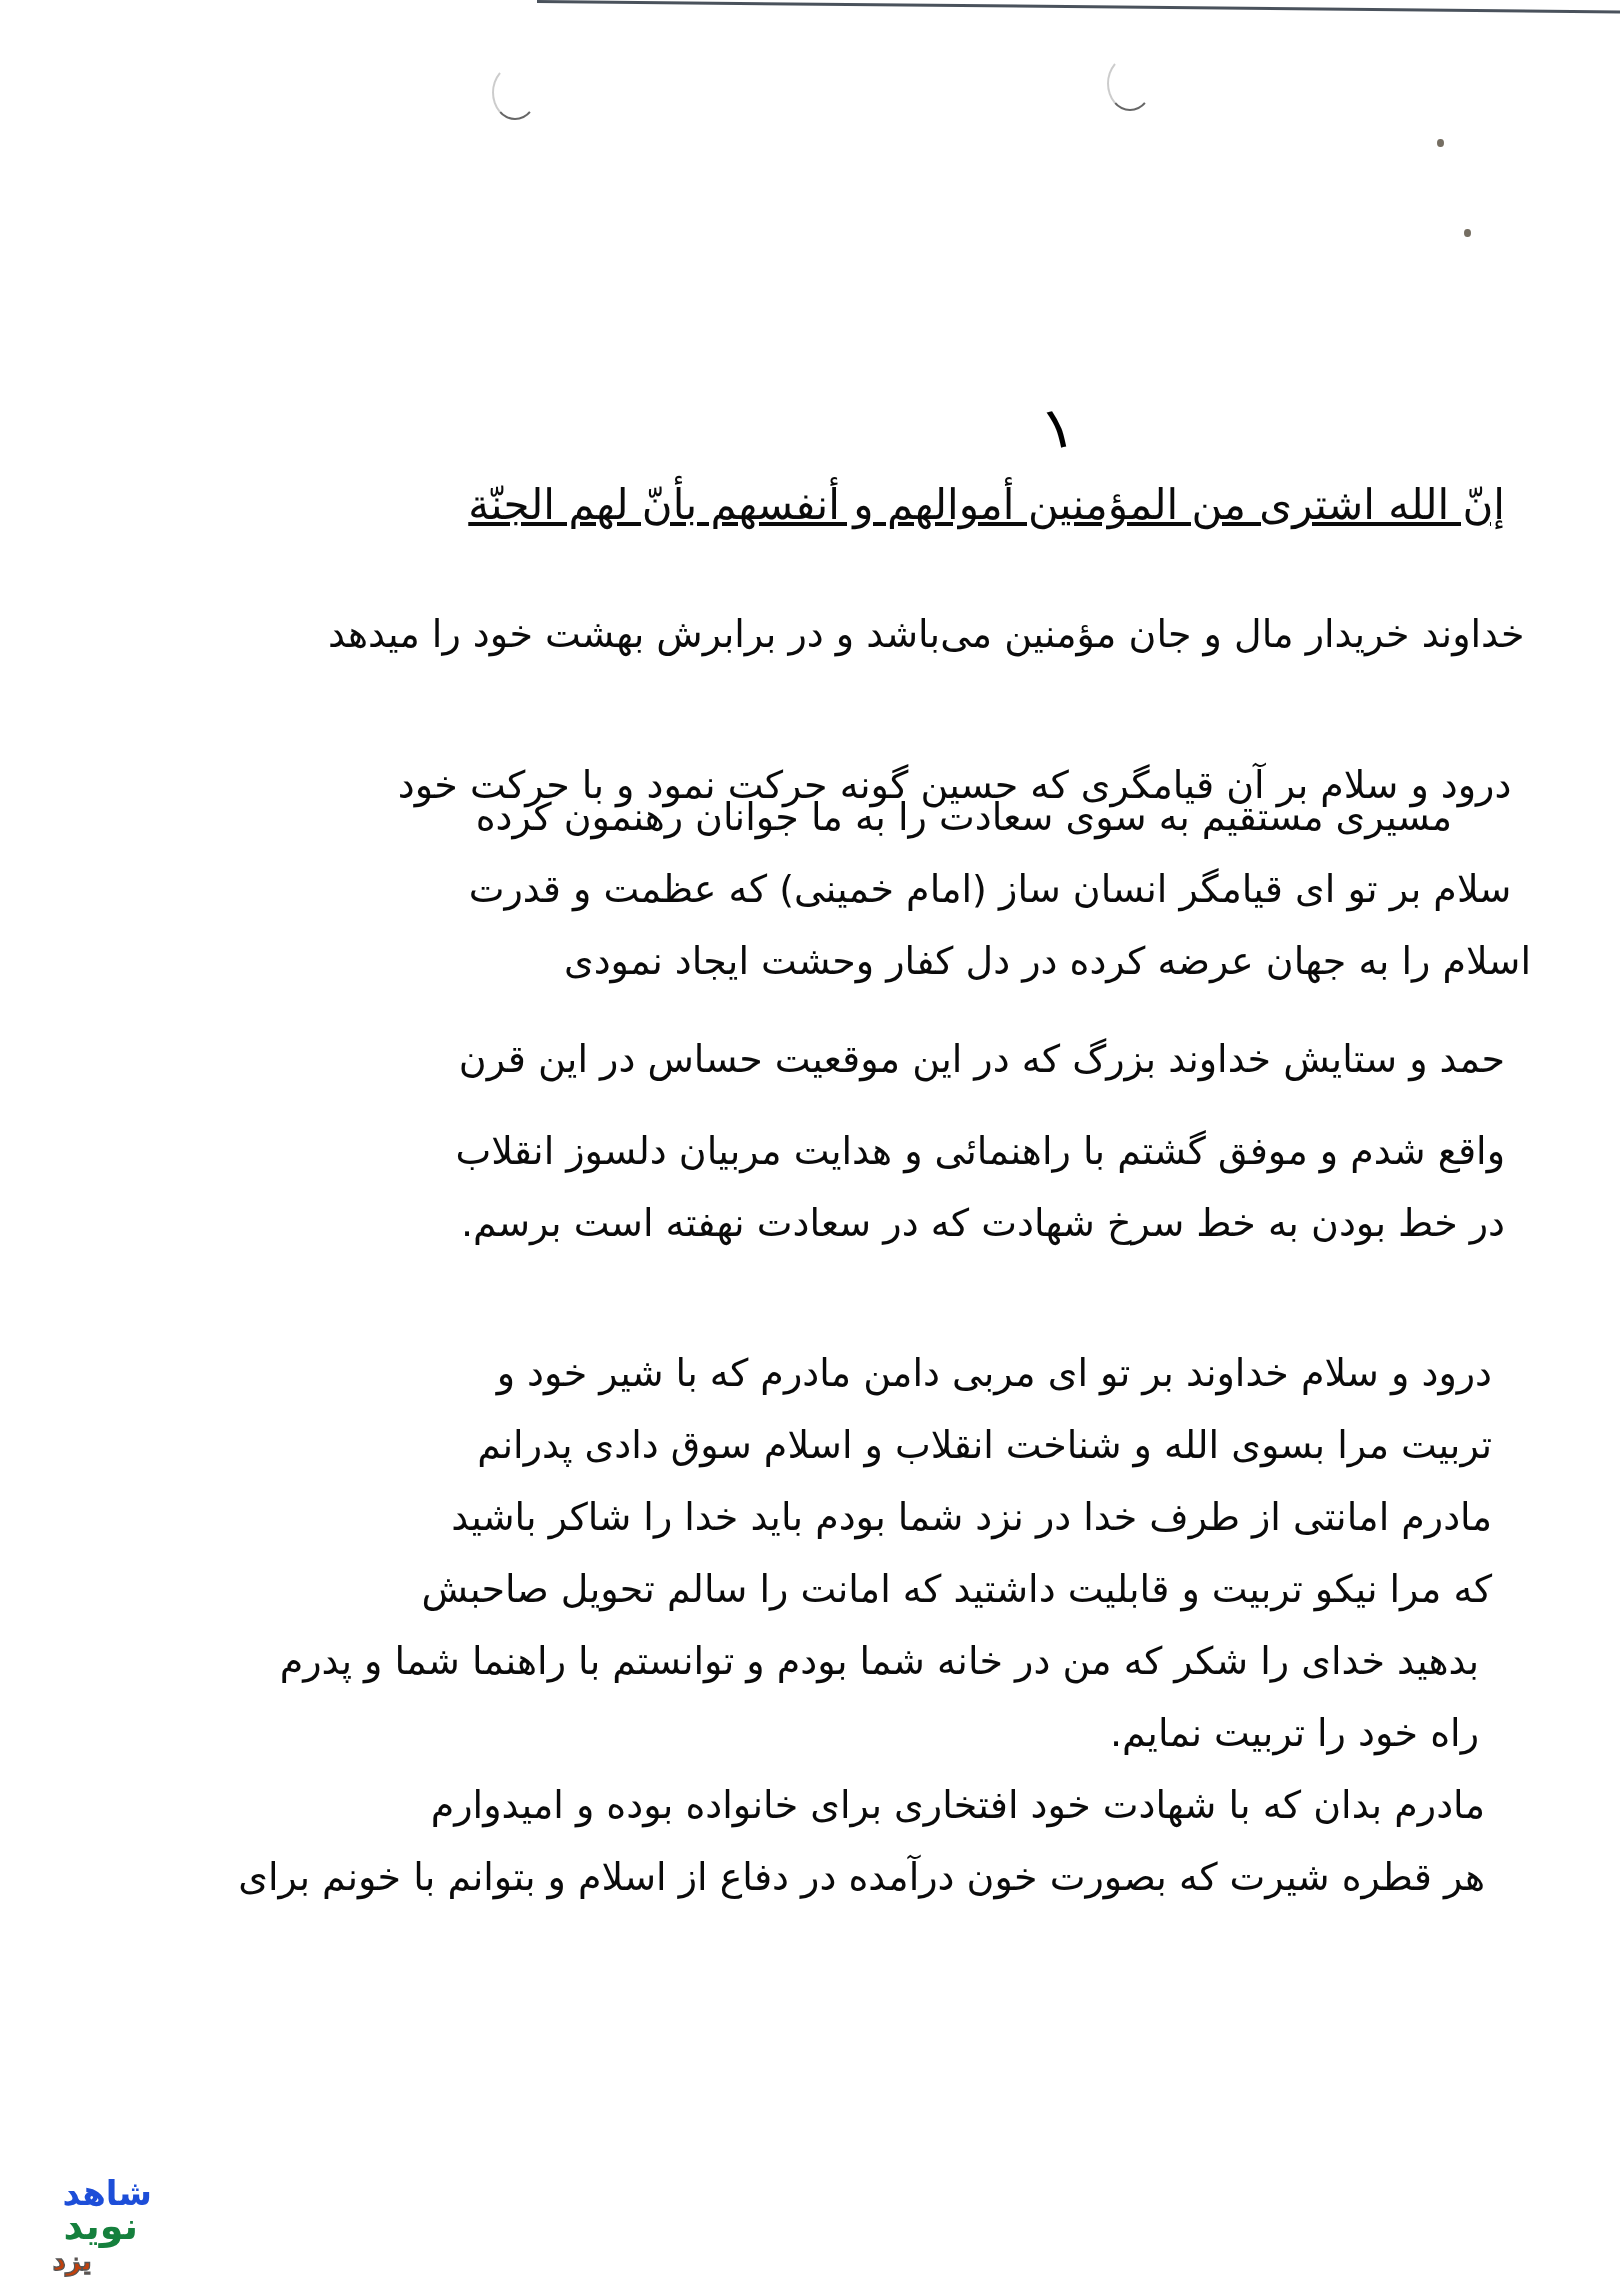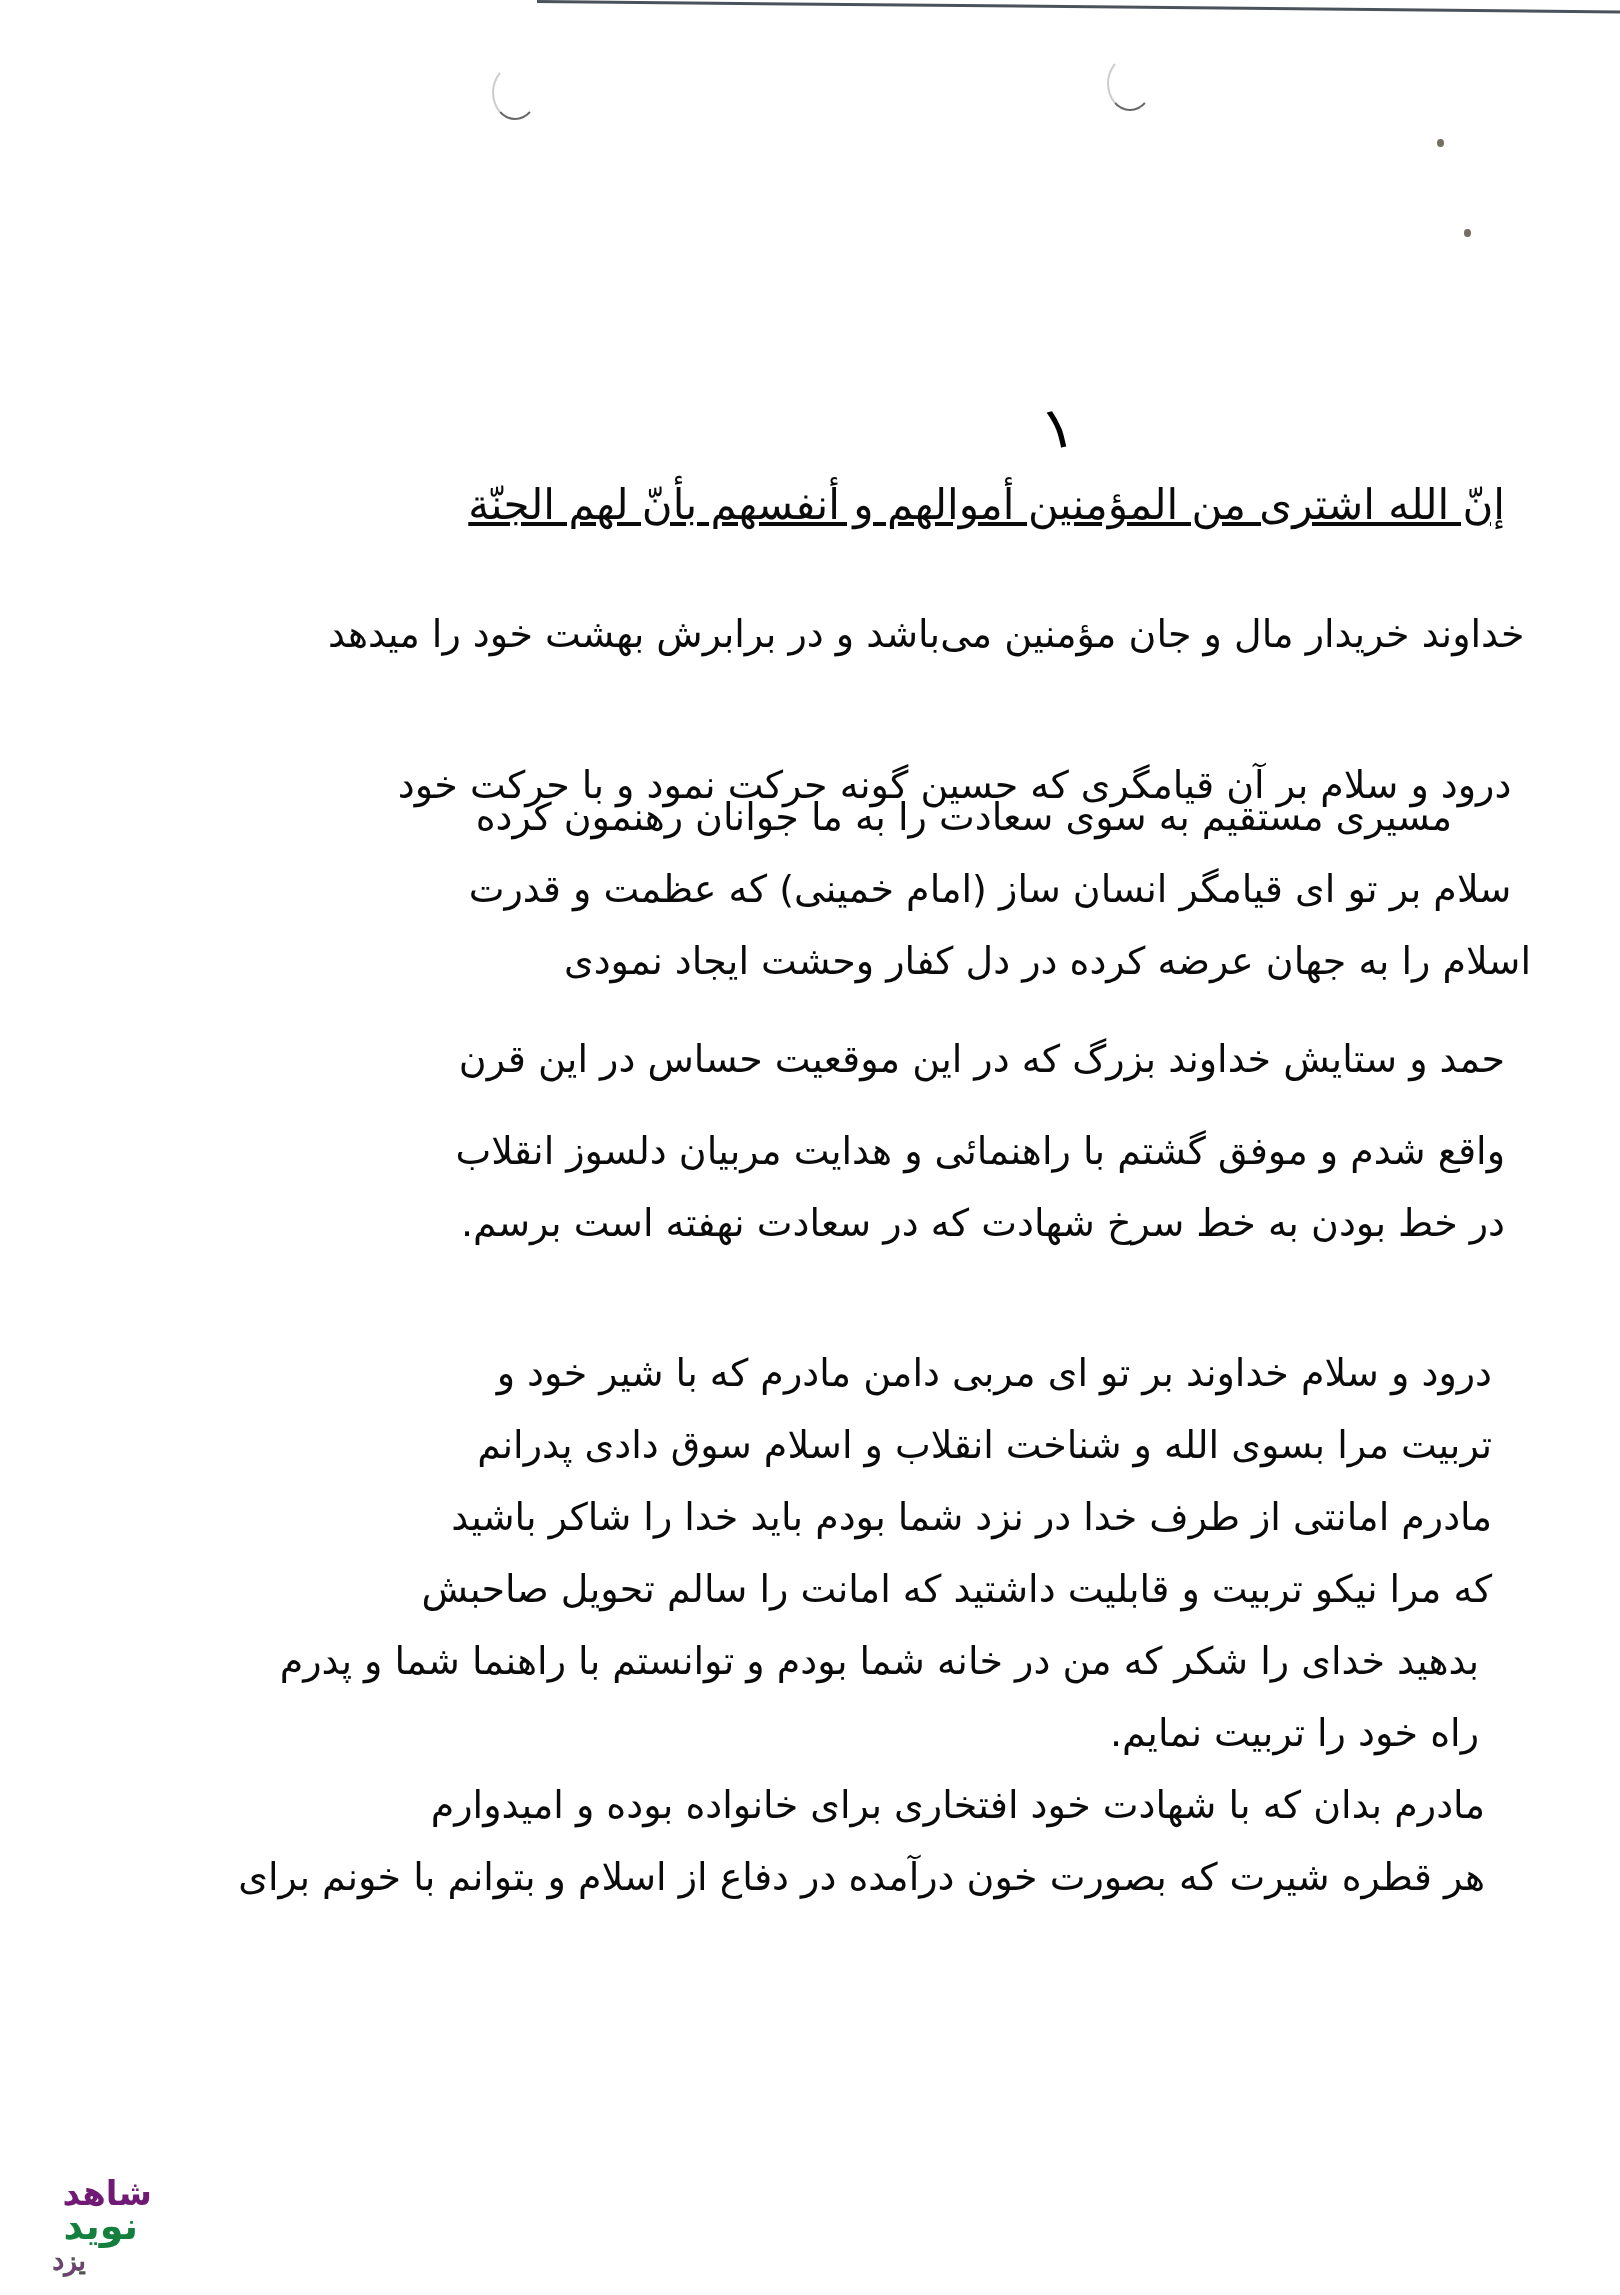"شاهد" .logo-shahed { color: #701a75 -> #1d4ed8 }
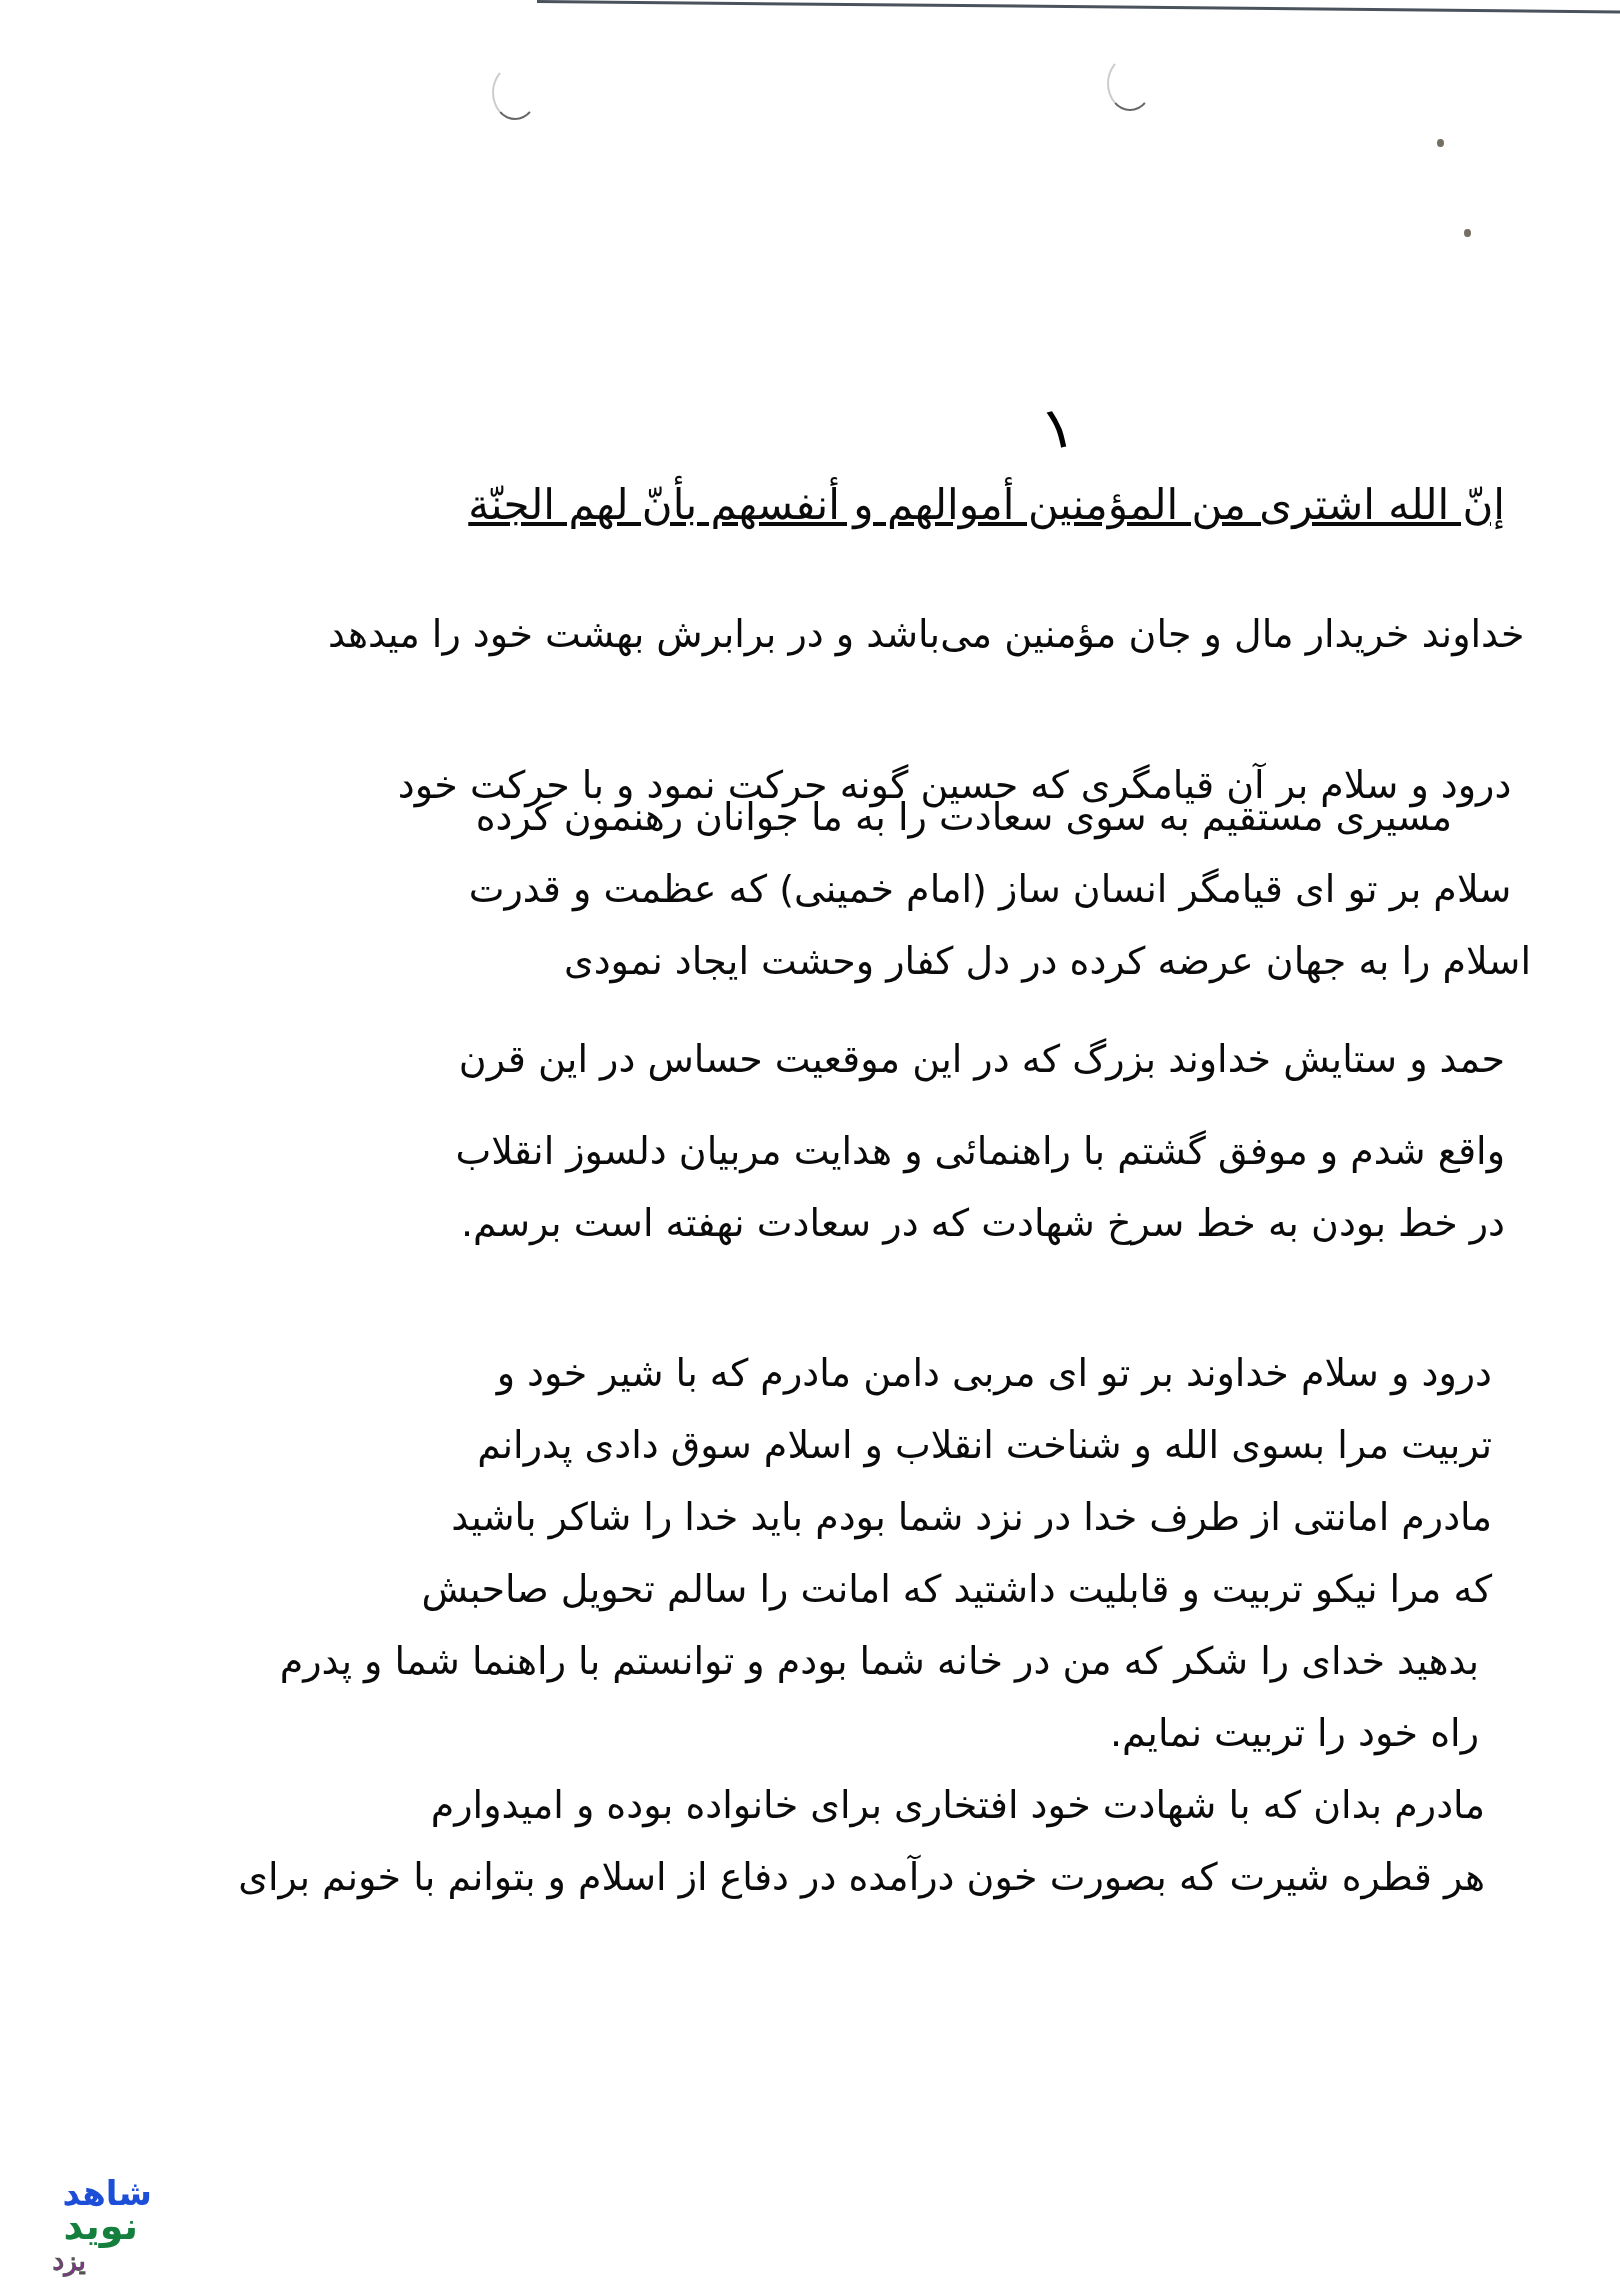"یزد" .logo-yazd { color: #a21caf -> #c2410c; font-weight: normal -> bold }
